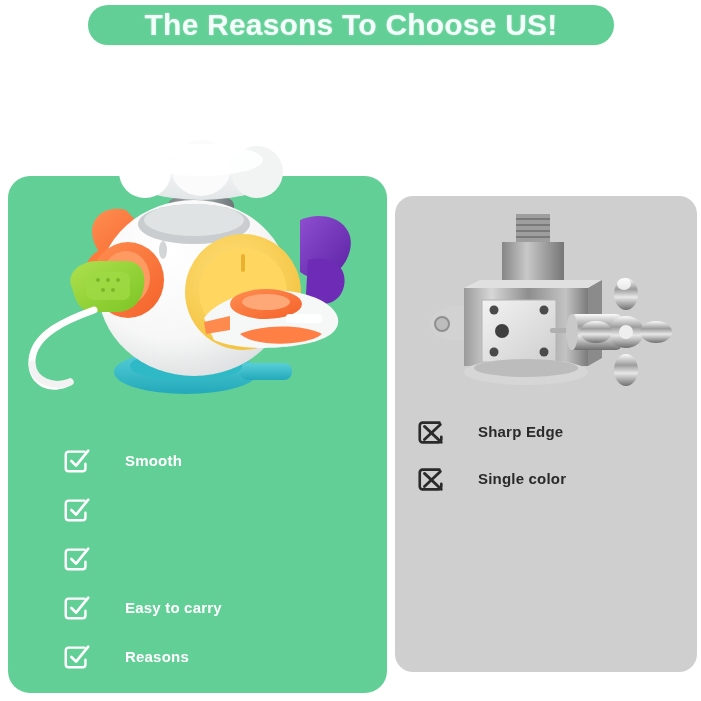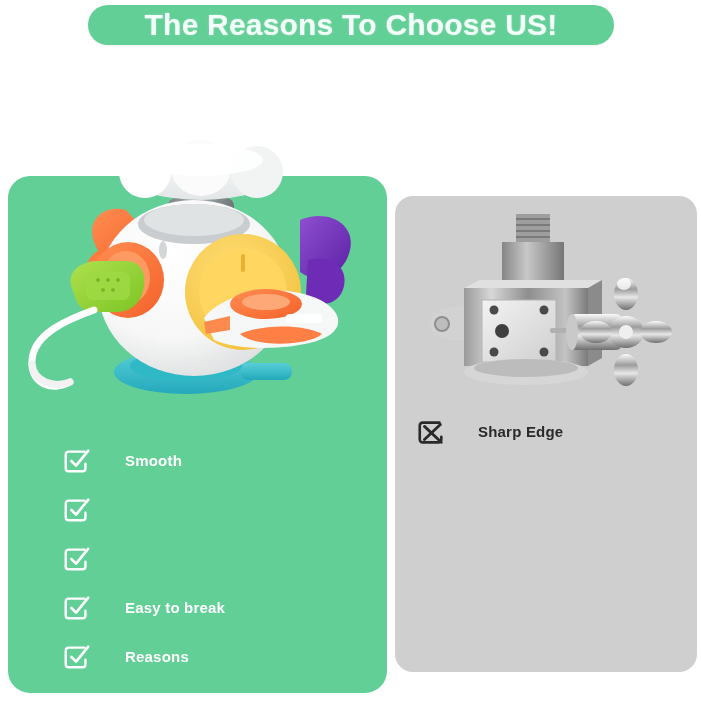"Single color" div.row { html: none -> <div> <svg> <path></path> <path></path> <path></path> </svg> <span>Single color</span> </div> }
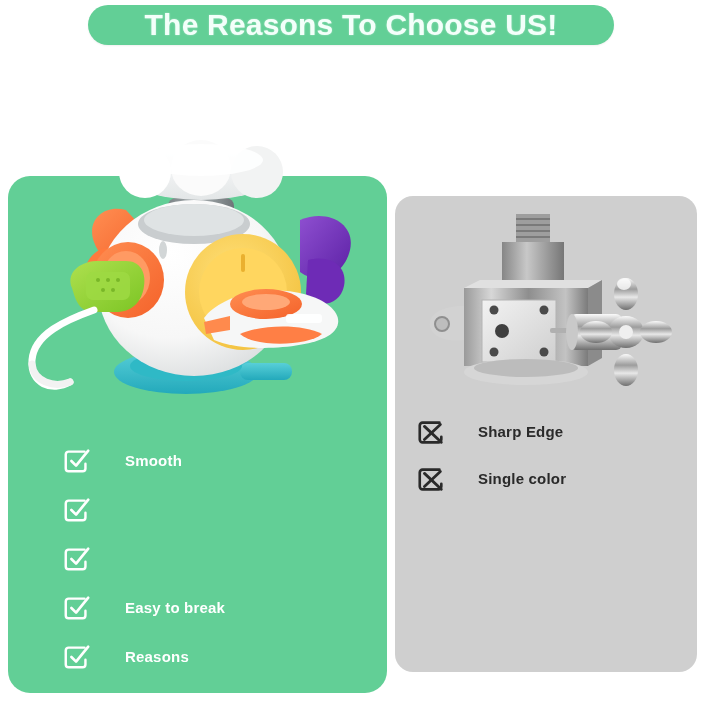"Easy to break" span.label { text: break -> carry }
